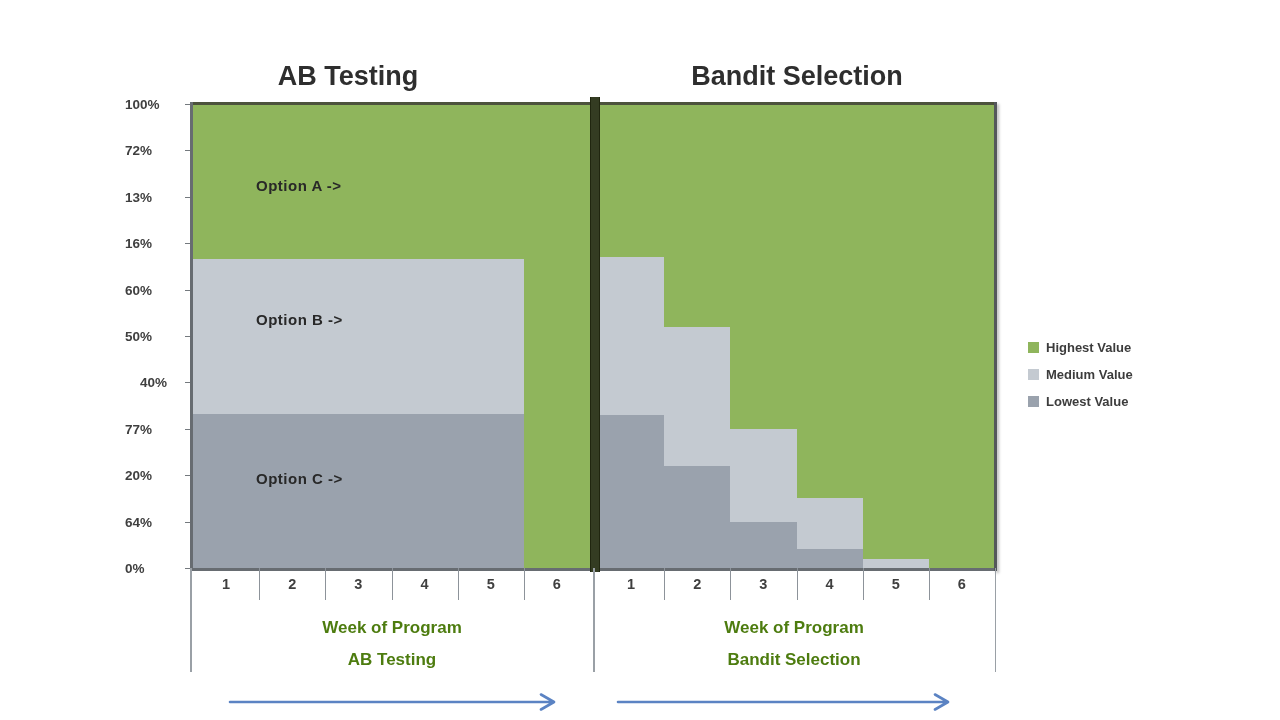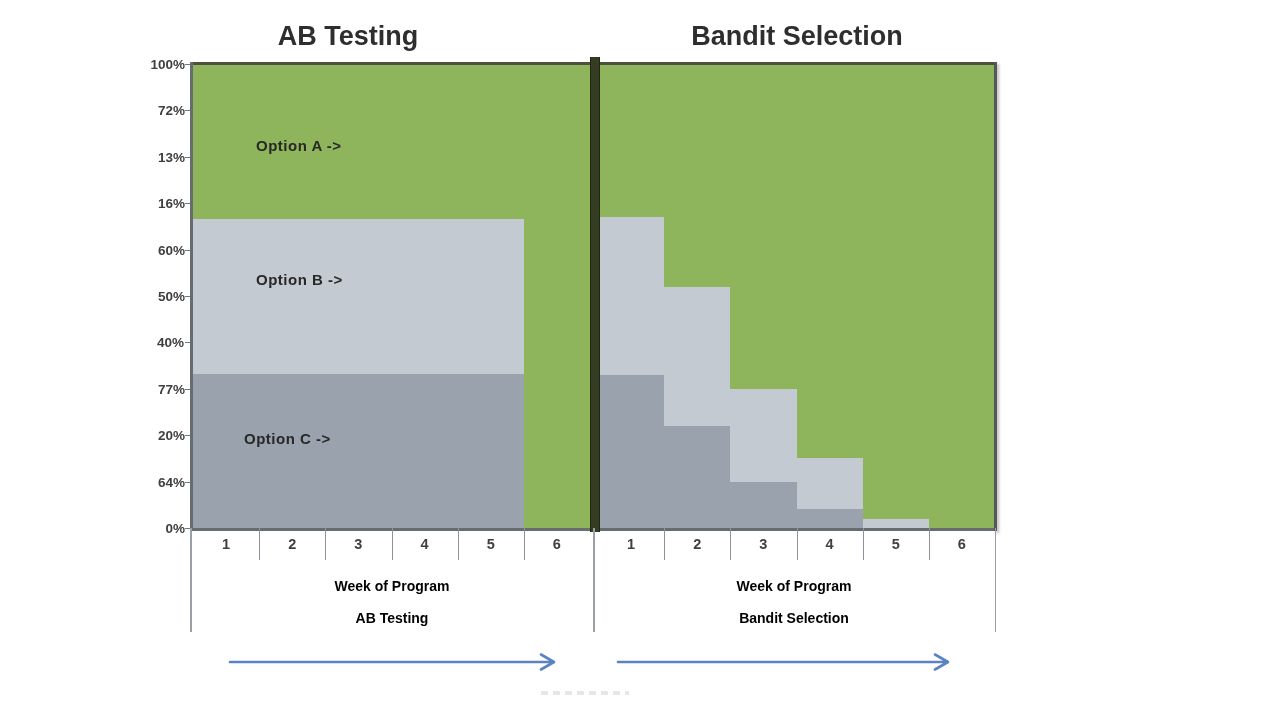"AB Testing" .stage { margin-top: none -> 40px }
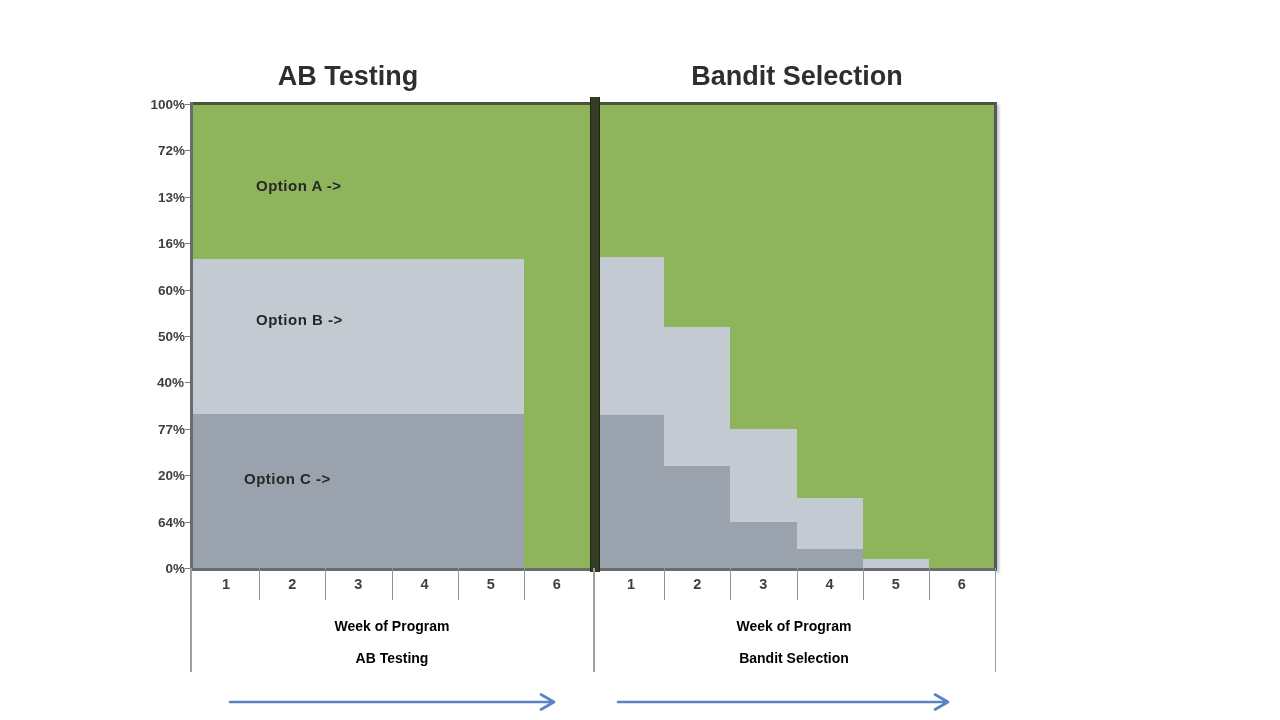"100%" .ytick-label { text-align: right -> none }
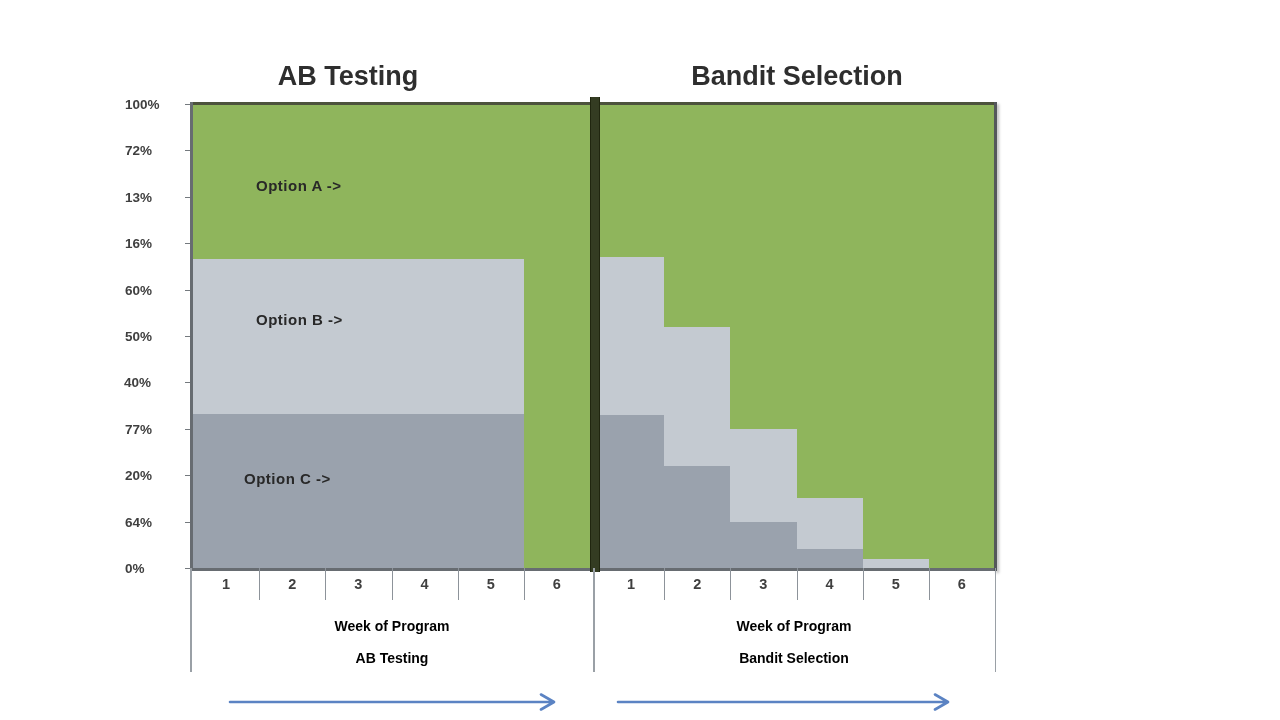"Highest Value" div.legend { html: none -> <div> <div> <div></div> <div>Highest Value</div> </div> <div> <div></div> <div>Medium Value</div> </div> <div> <div></div> <div>Lowest Value</div> </div> </div> }
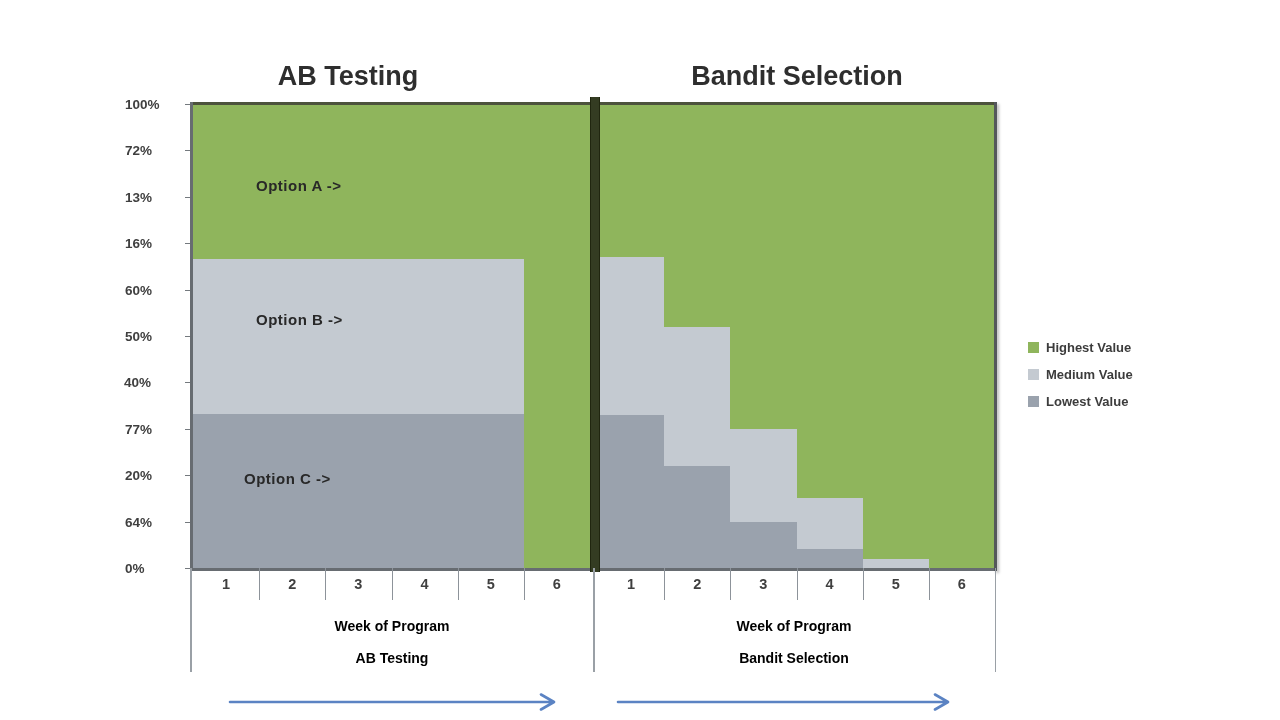"40%" div.ytick-label { left: 124px -> 140px }
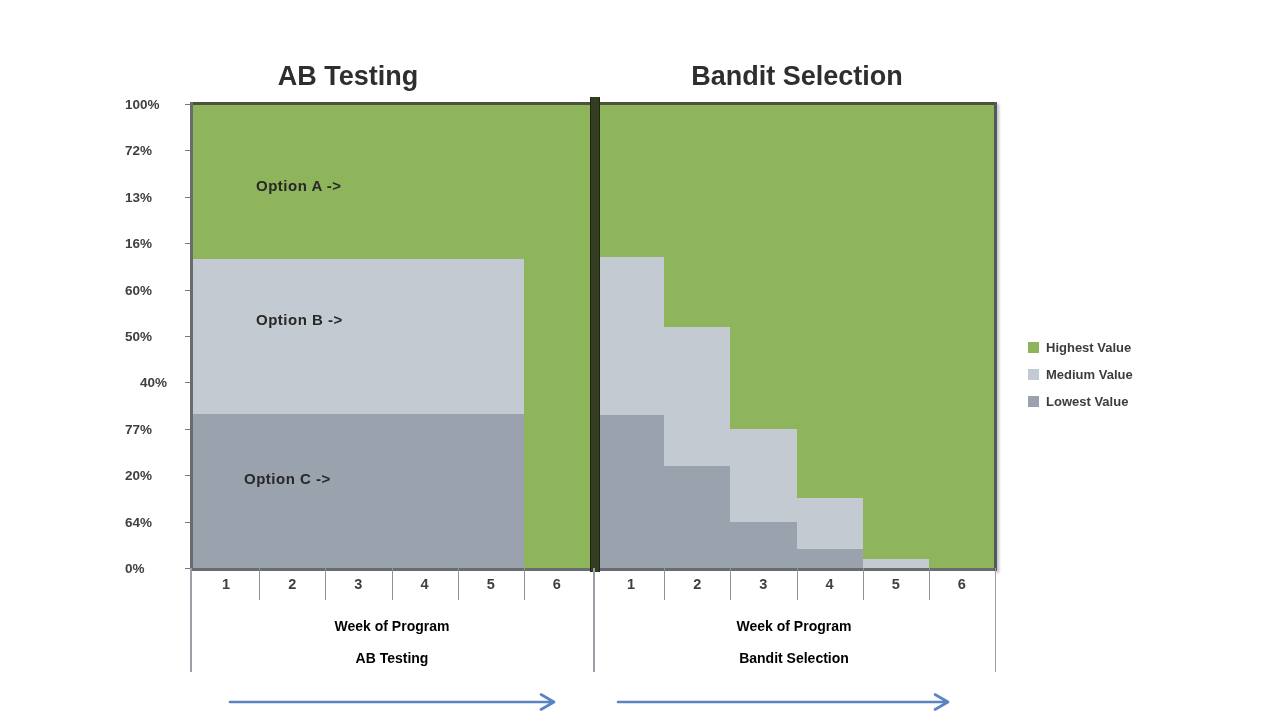"Option C ->" div.opt-label { left: 244px -> 256px }
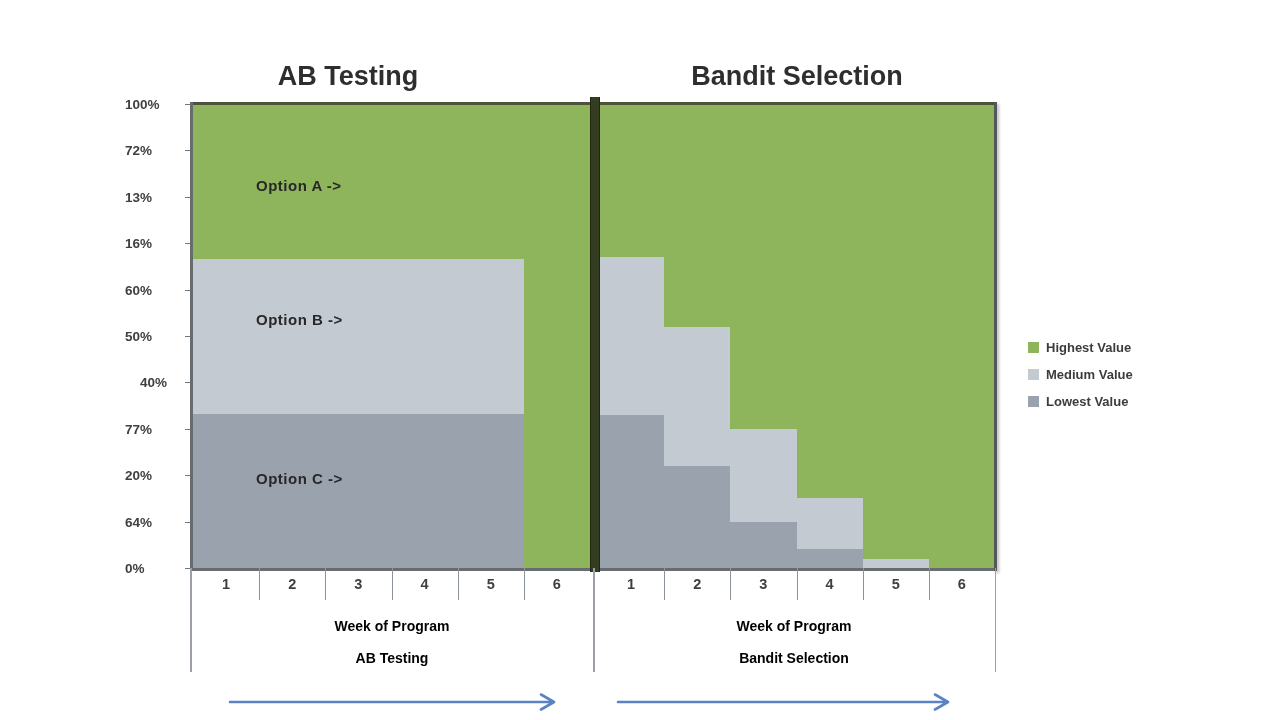"Week of Program" .axis-caption { color: #000000 -> #4d7c0f; font-size: 14px -> 17px }
